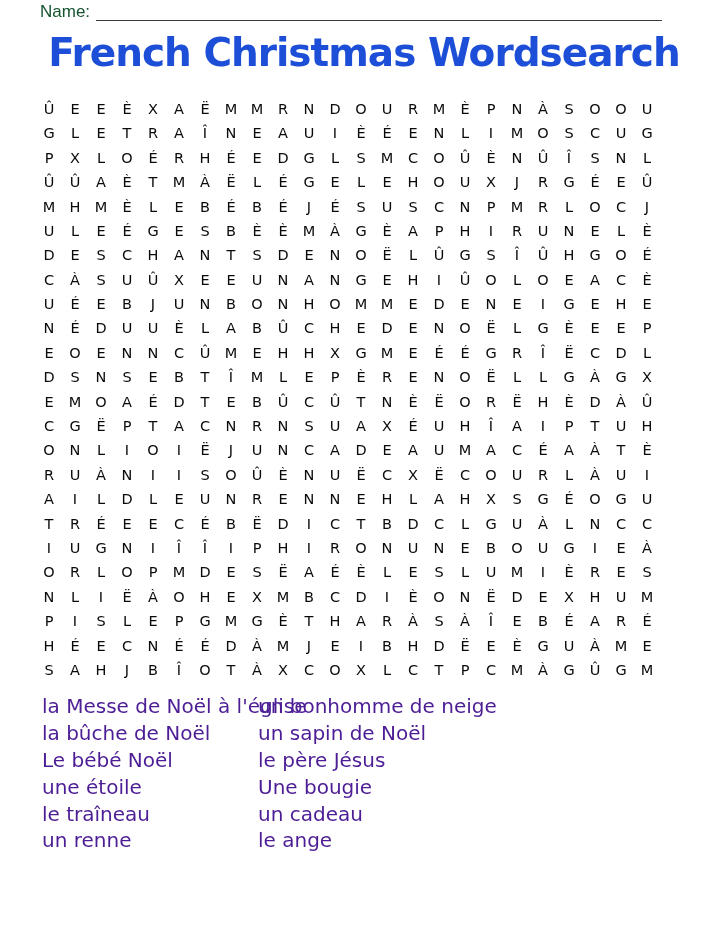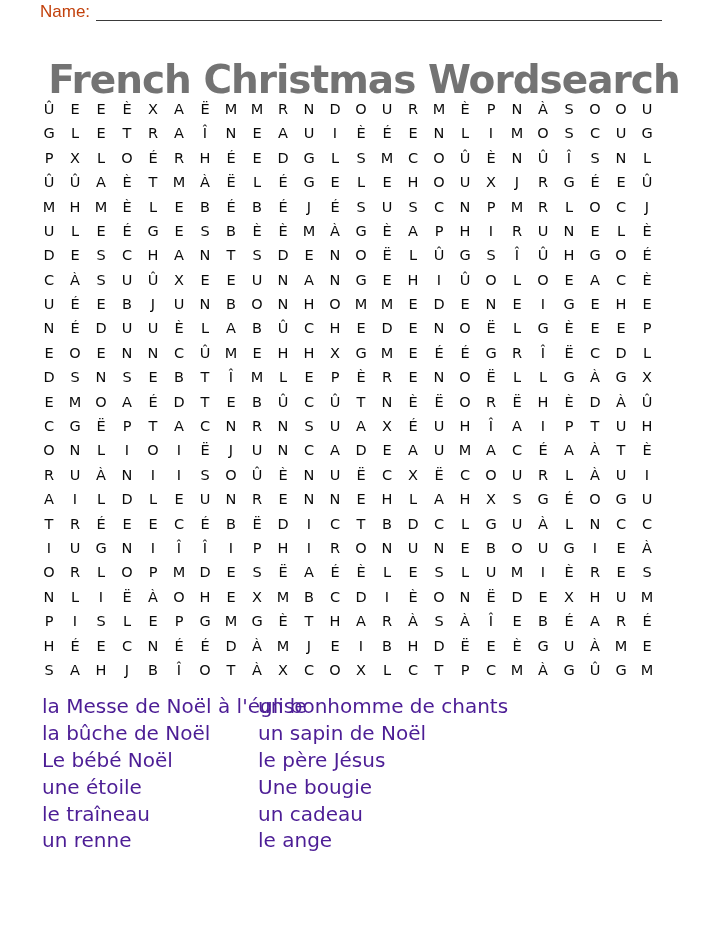"Name:" .name-label { color: #c2410c -> #14532d }
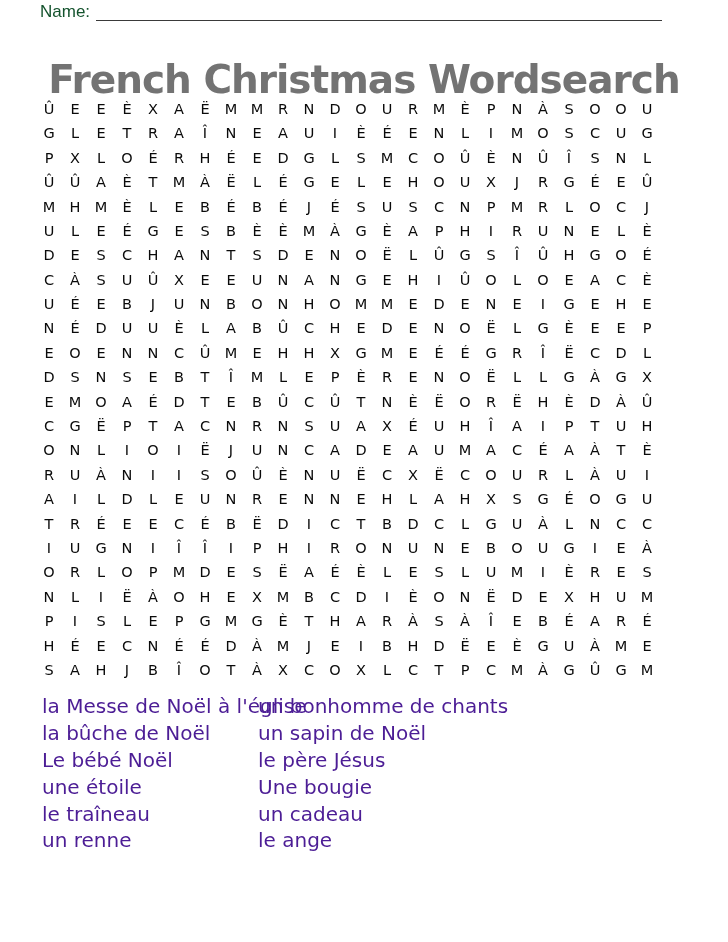"French Christmas Wordsearch" .title { color: #737373 -> #1d4ed8; margin-top: 27px -> none }
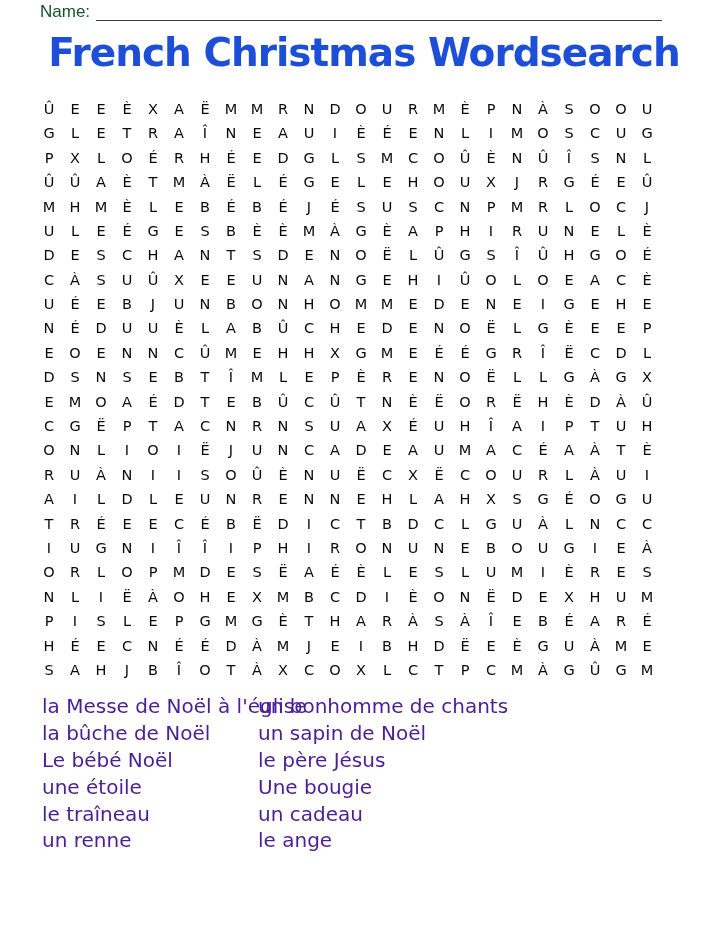"un bonhomme de chants" div.word { text: chants -> neige }
